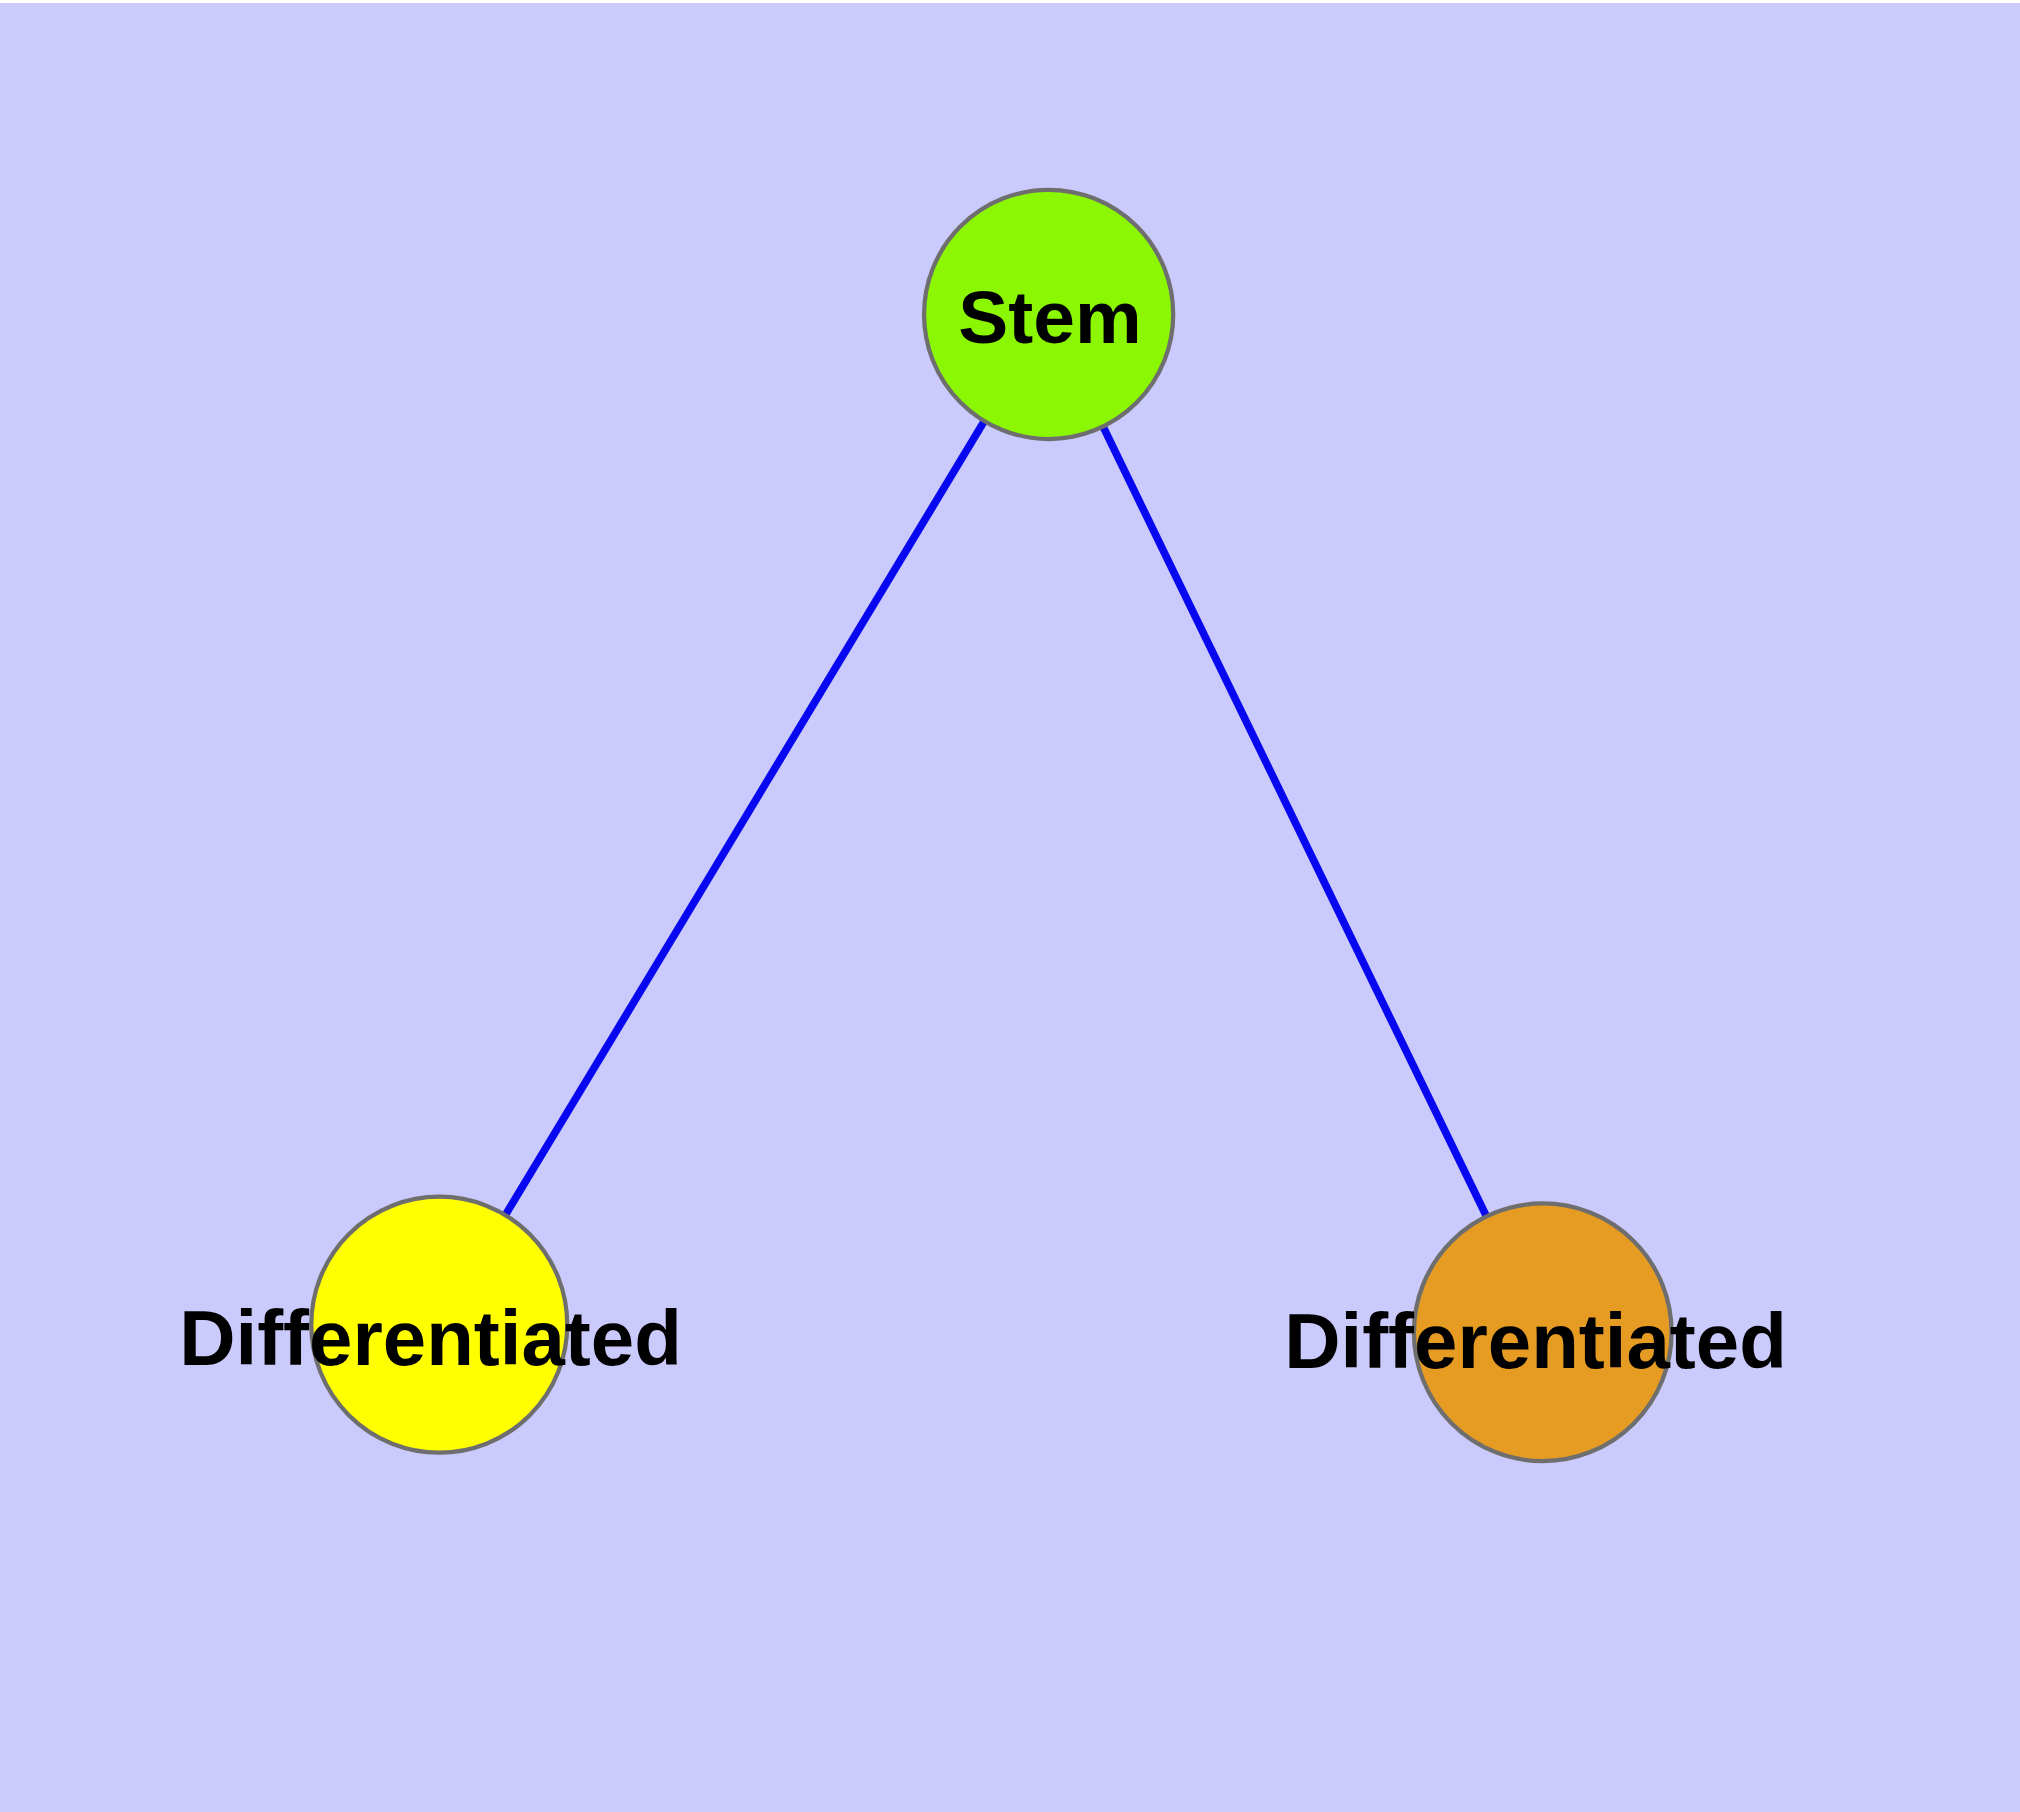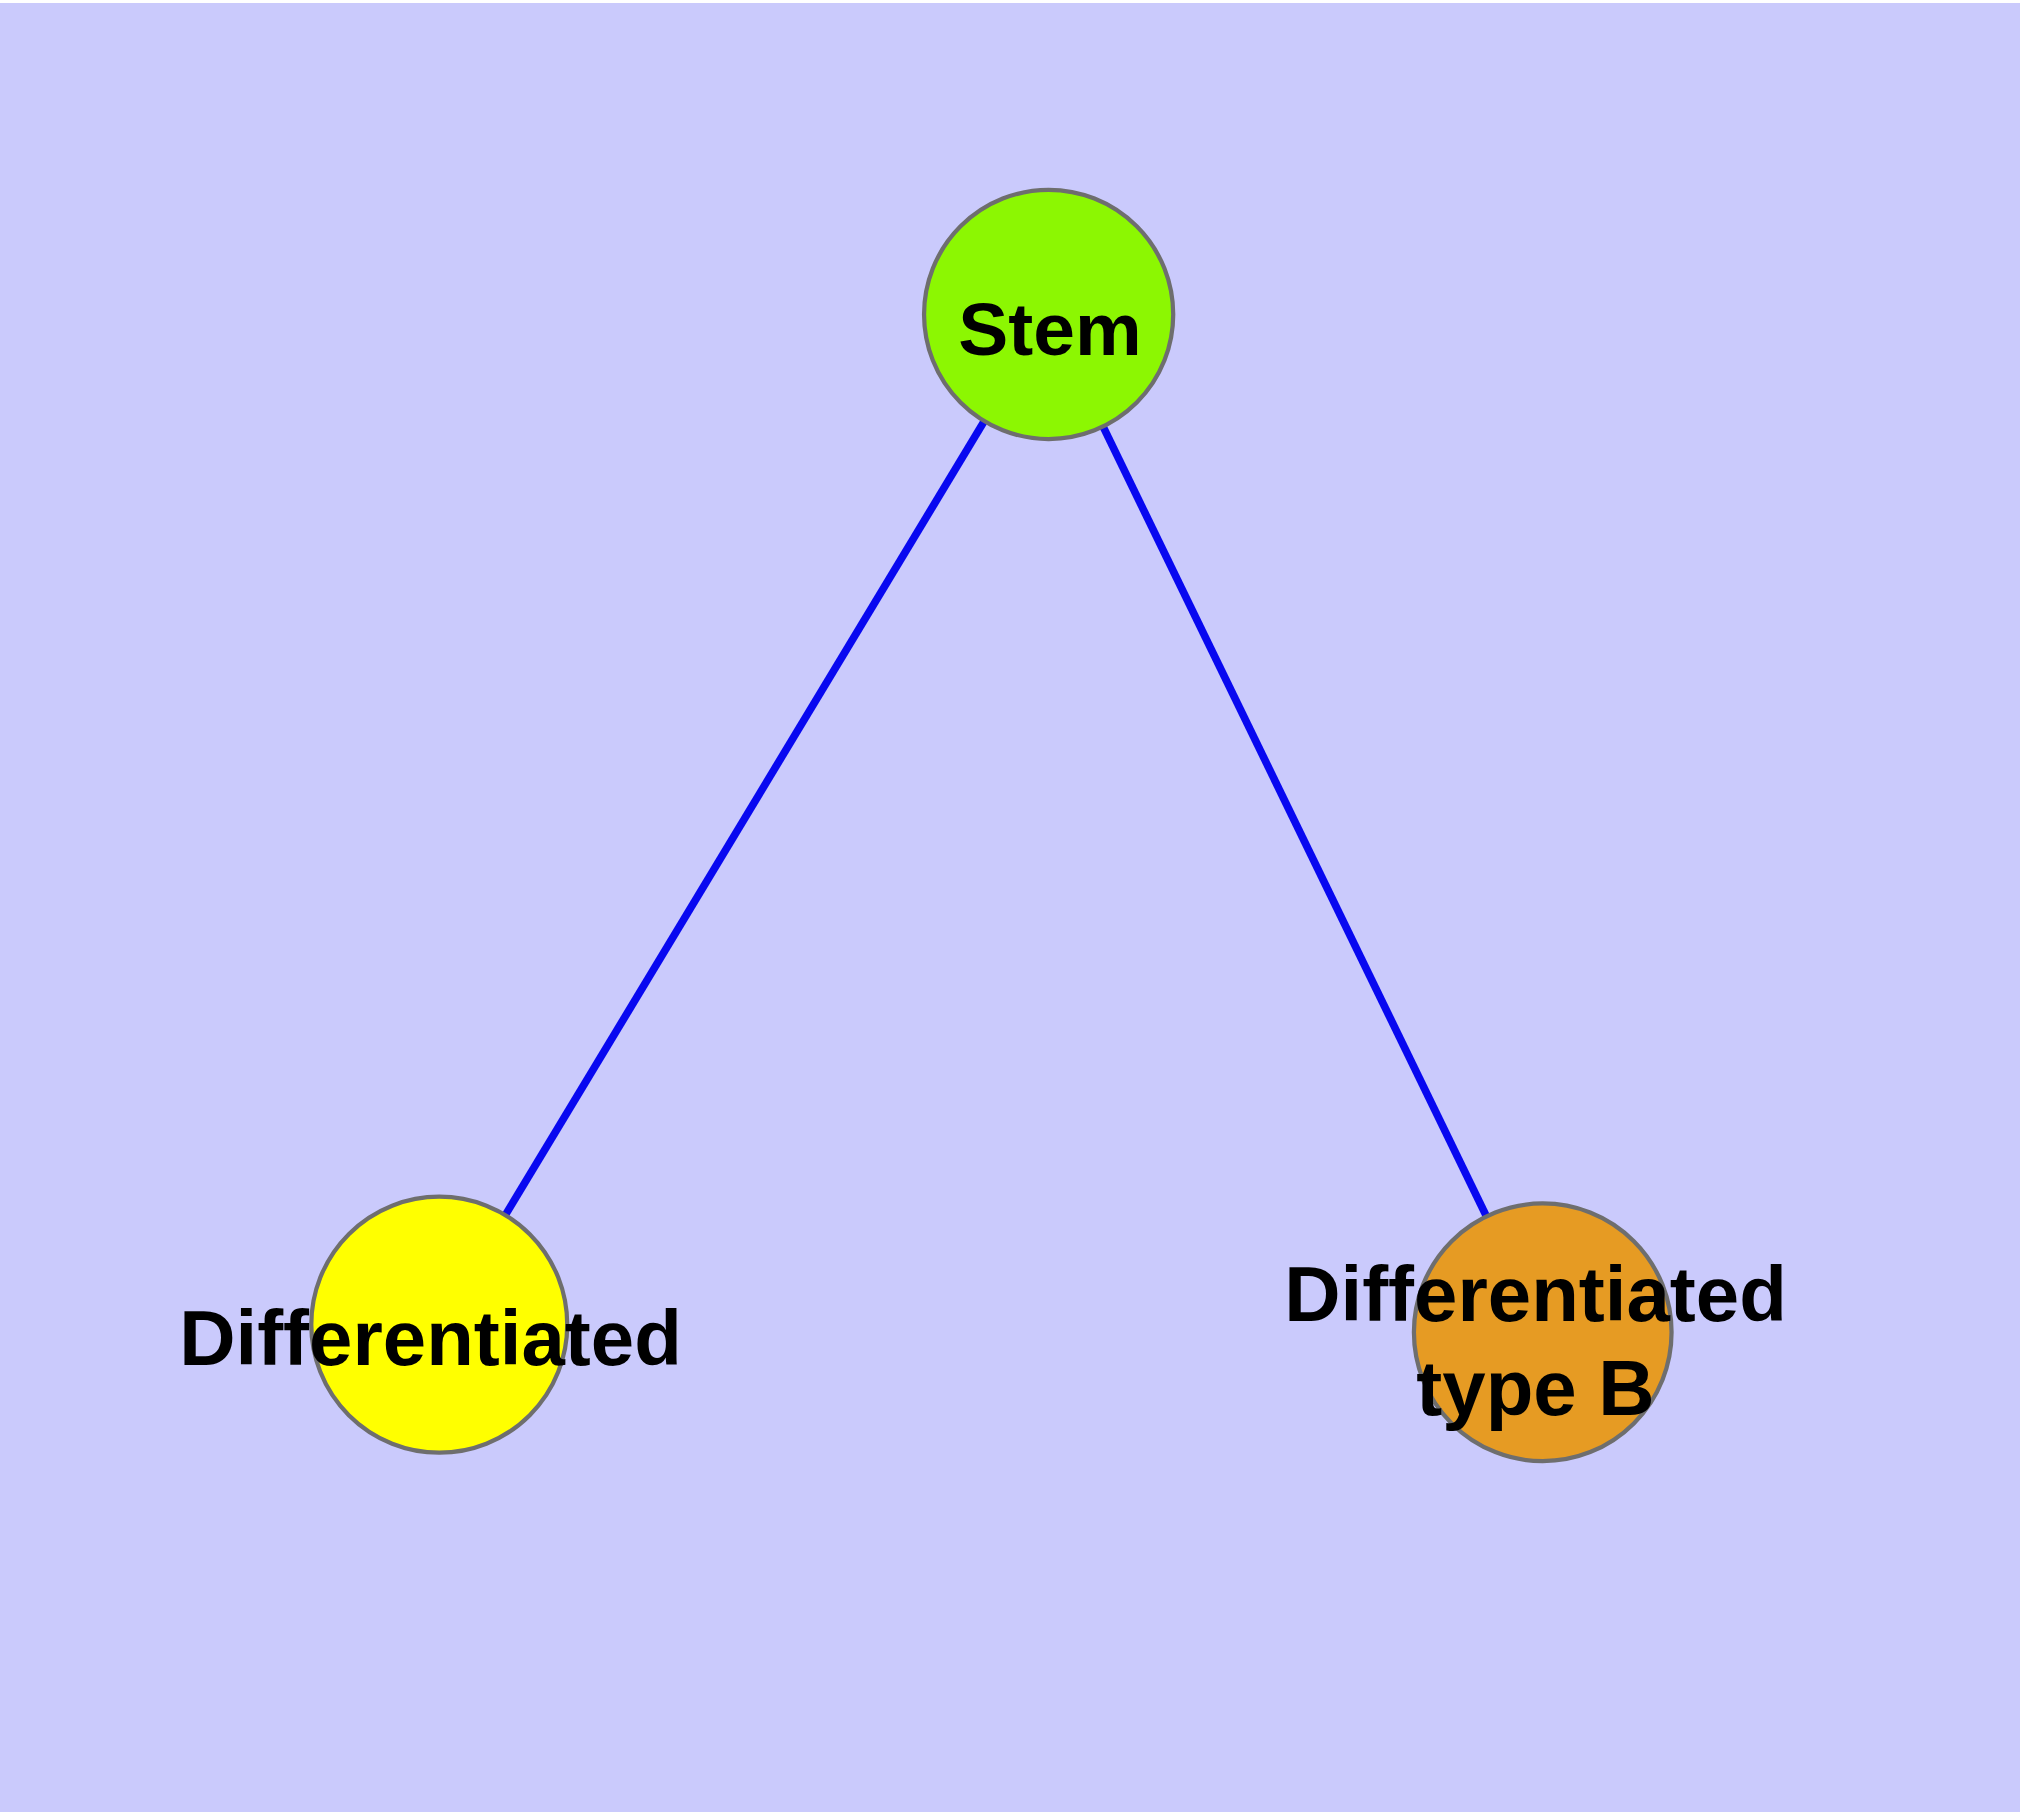"Stem" div.label { top: 329px -> 317px }
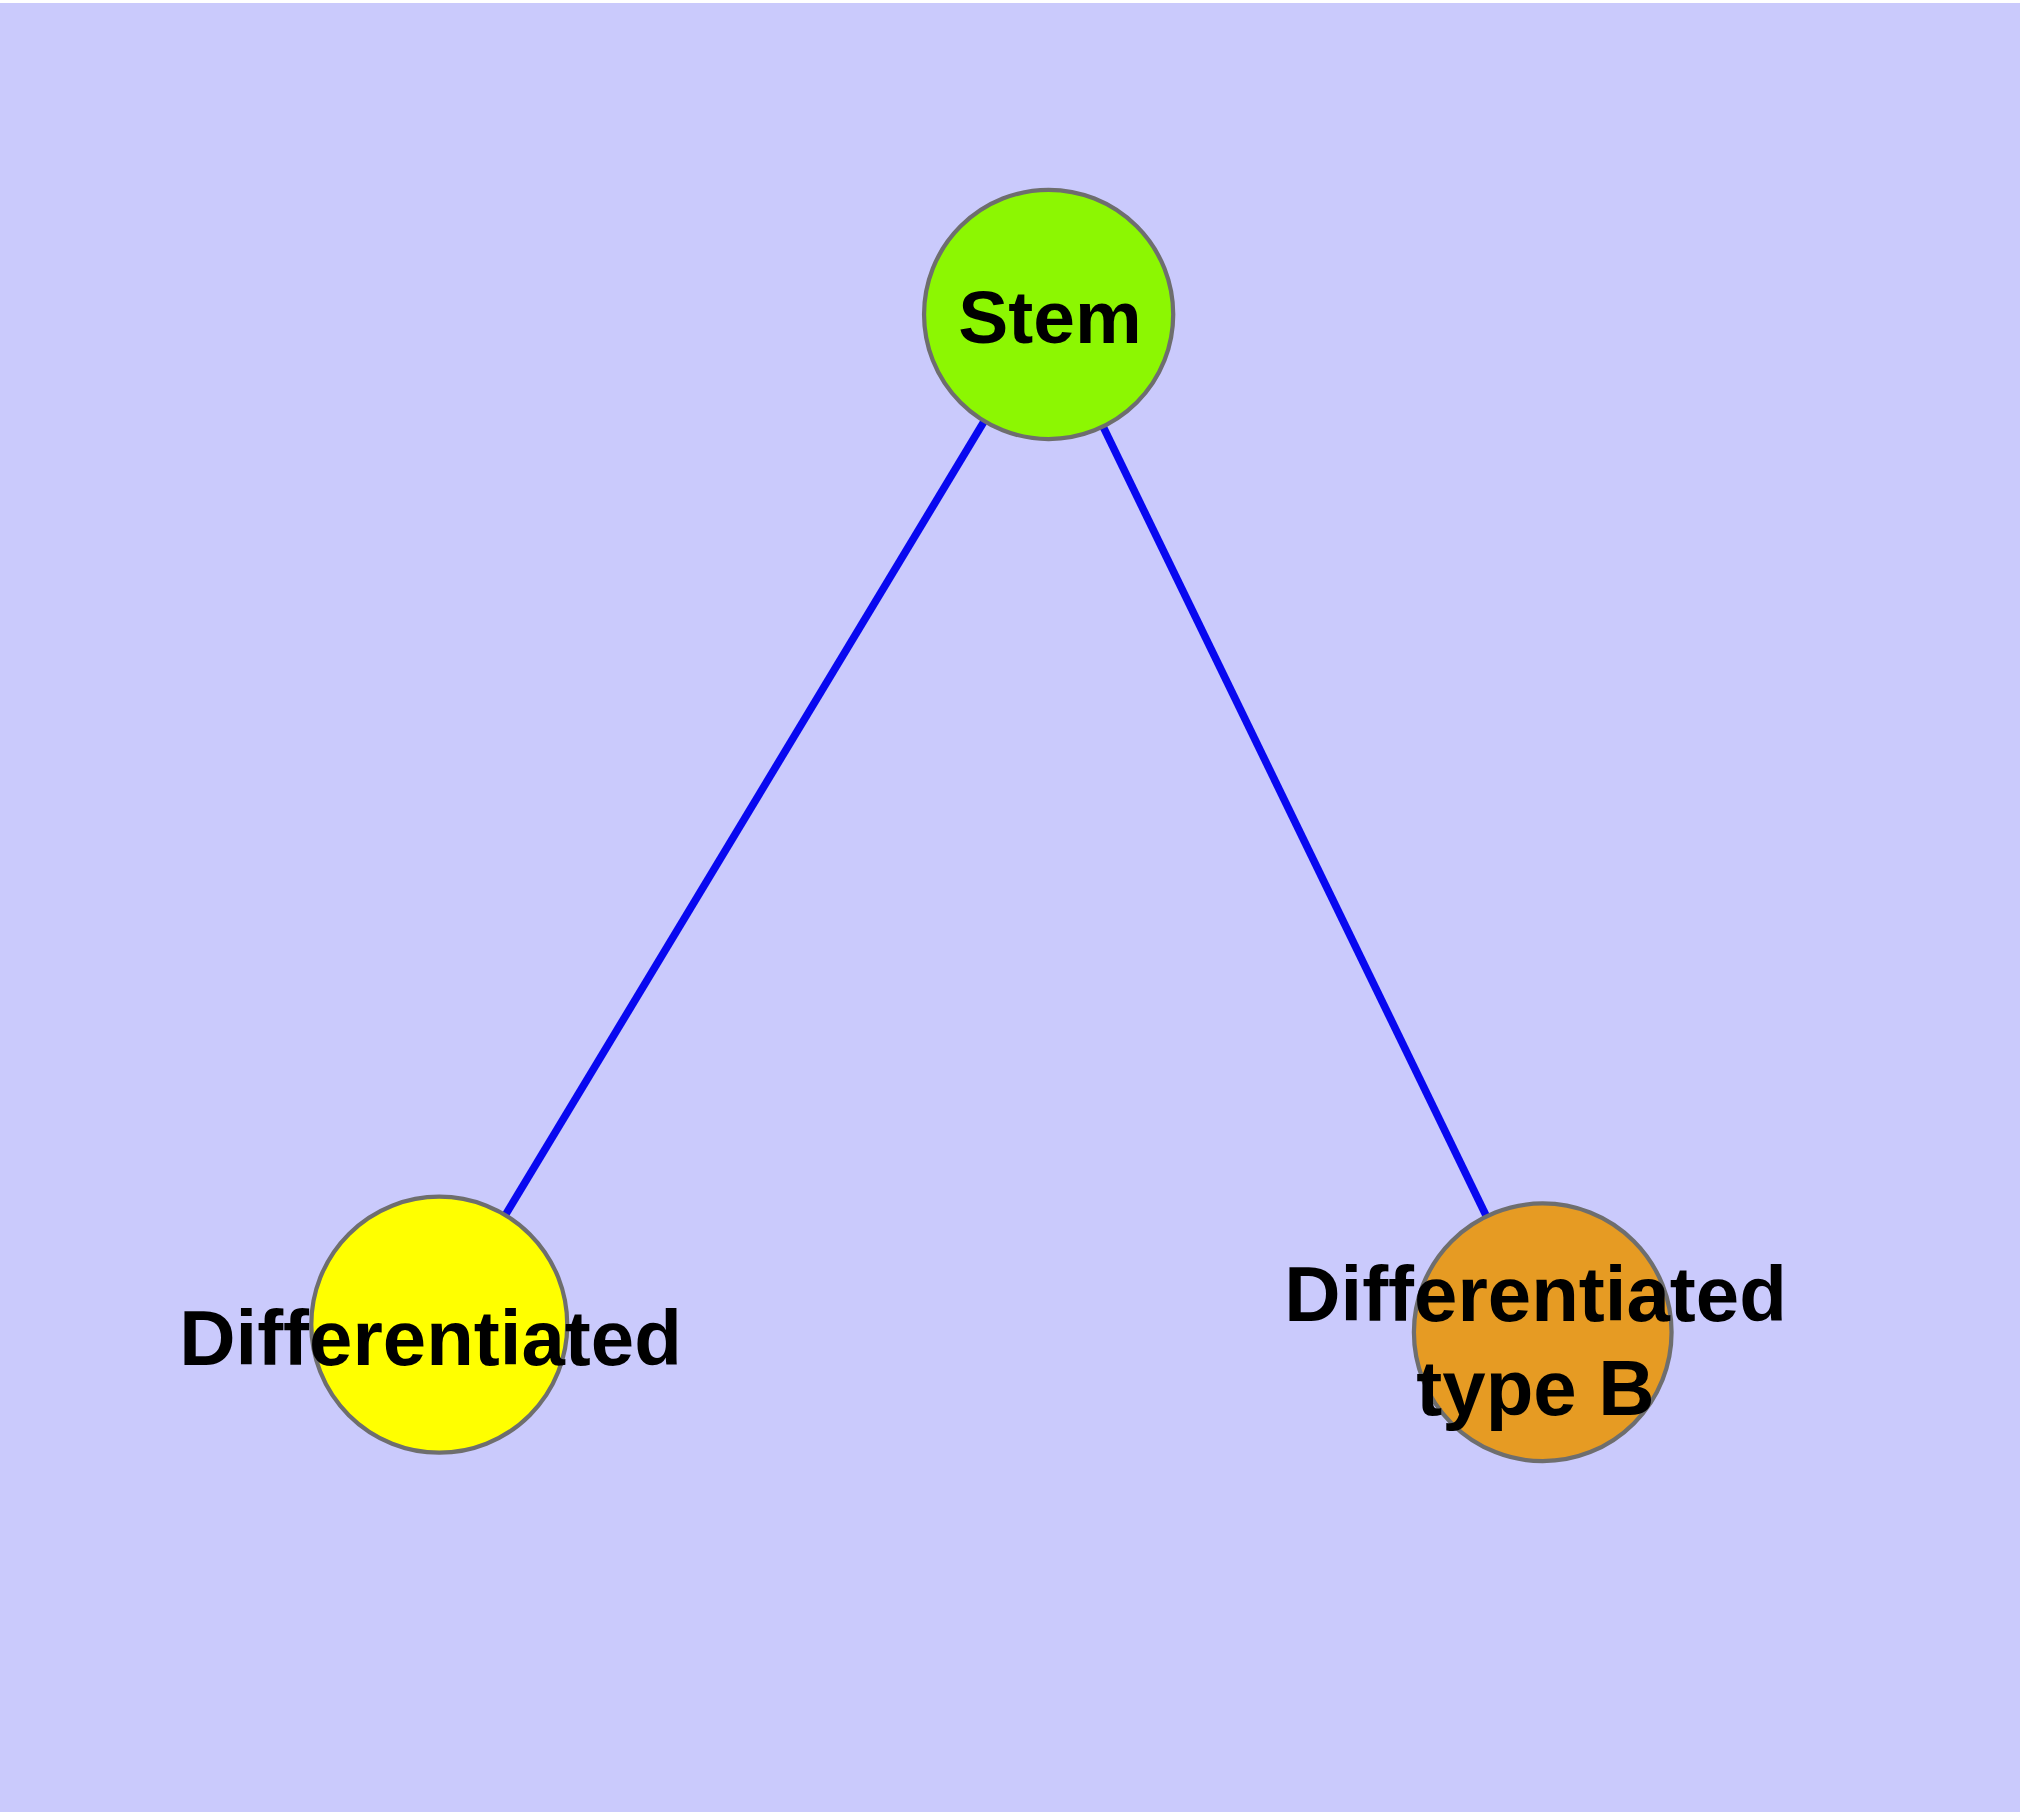"type B" span.line { html: <span>type B</span> -> none }
